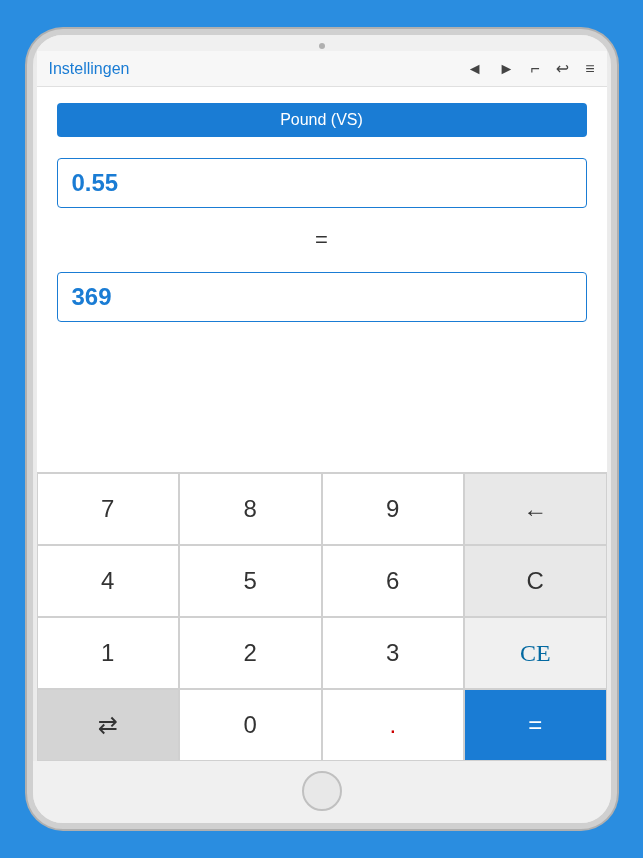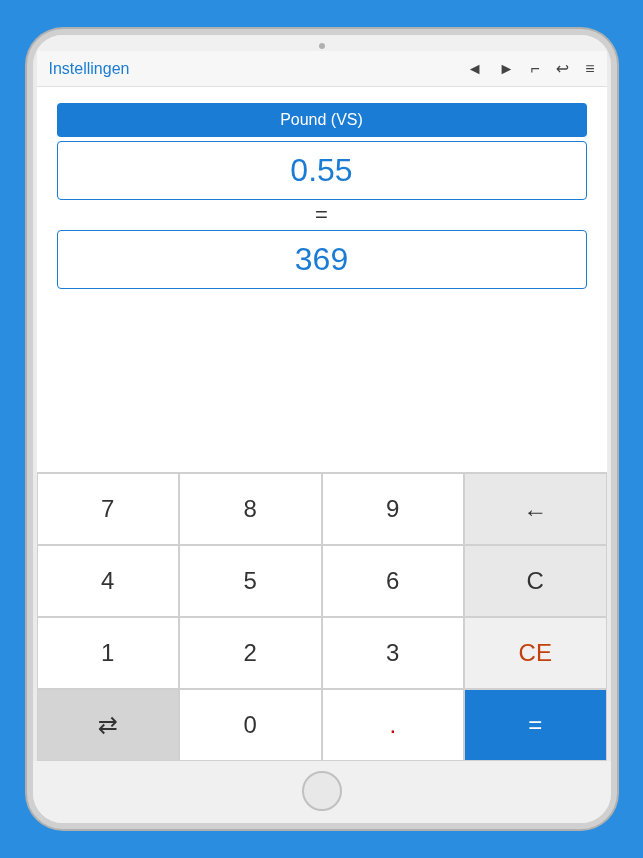"Pound (VS)" .content-area { gap: 4px -> 21px }
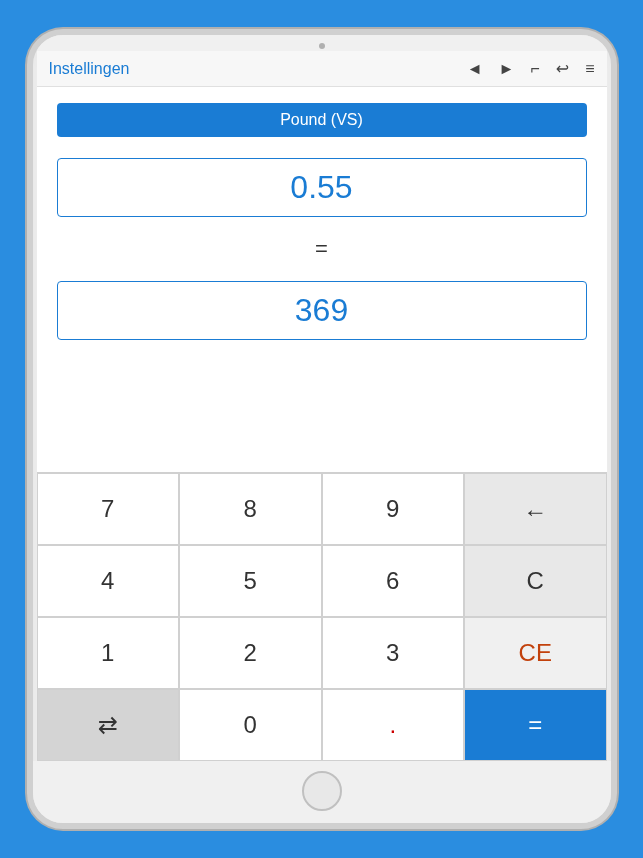"0.55" .value-box { font-size: 32px -> 24px; font-weight: none -> bold; text-align: center -> none }
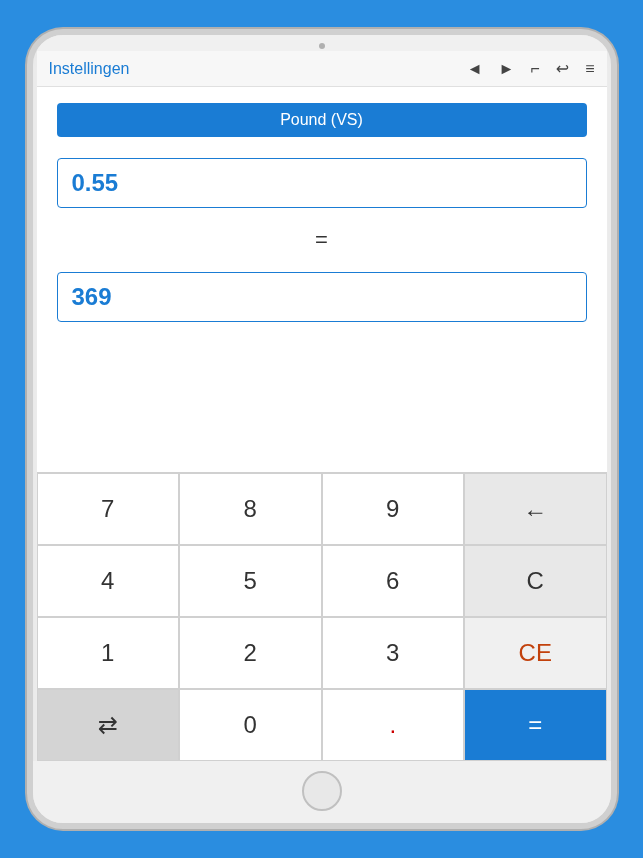"CE" .key-ce { color: #c2410c -> #0369a1; font-family: none -> Liberation Serif, serif }
